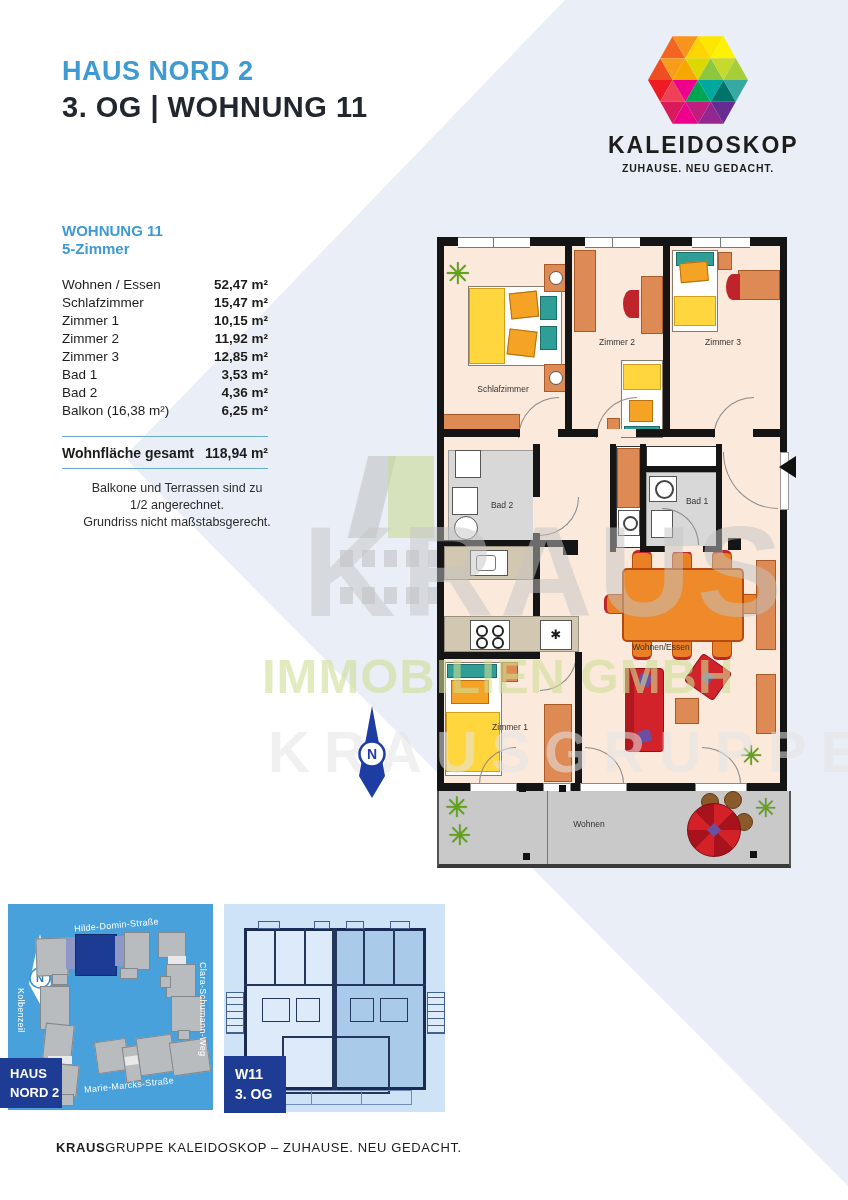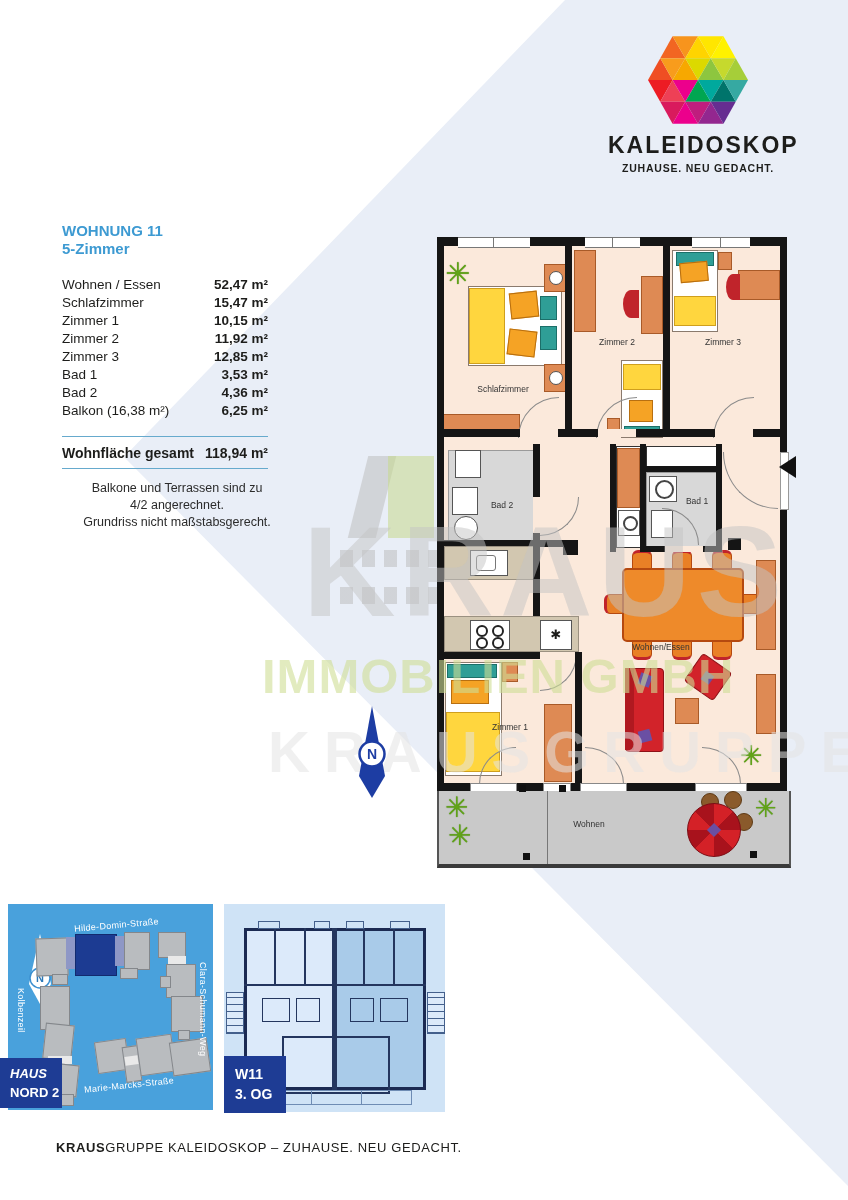"HAUS NORD 2" div.abs { html: none -> <div> <div>HAUS NORD 2</div> <div>3. OG | WOHNUNG 11</div> </div> }
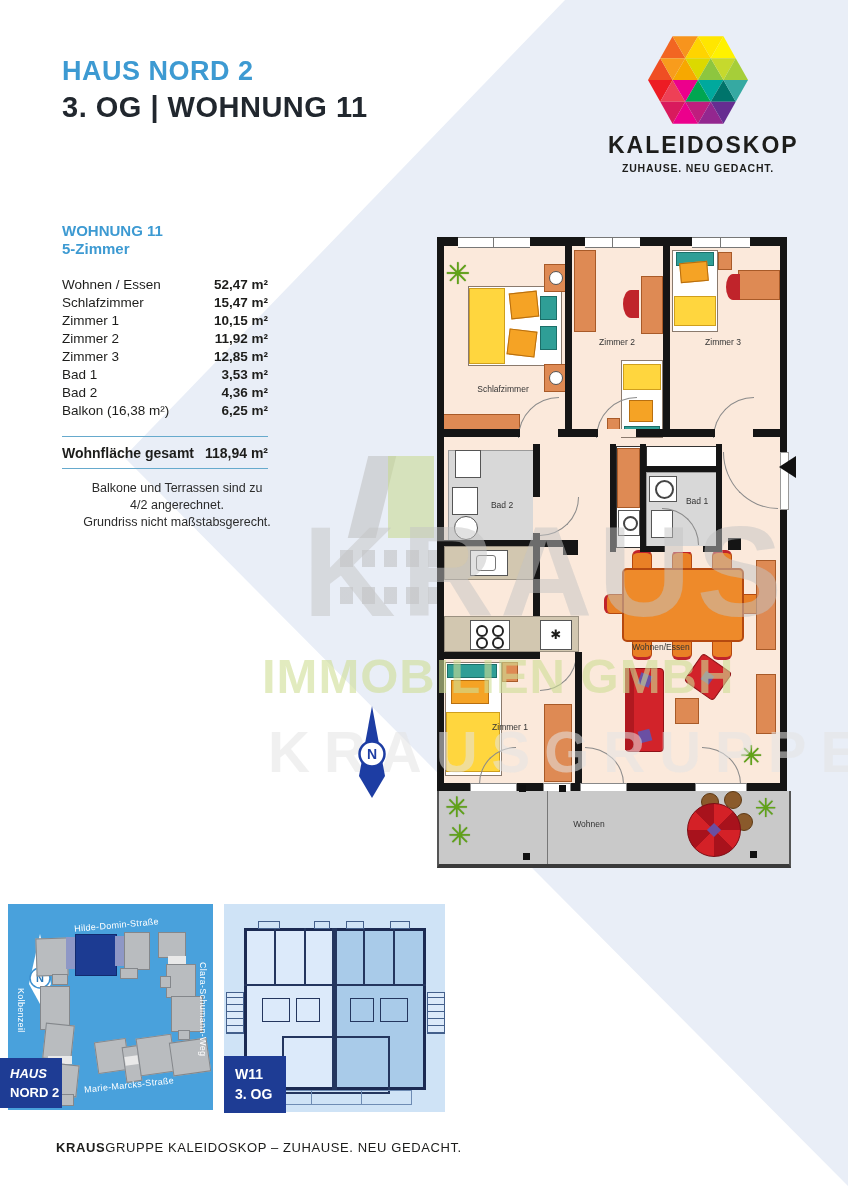"4/2 angerechnet." div { text: 4/2 -> 1/2 }
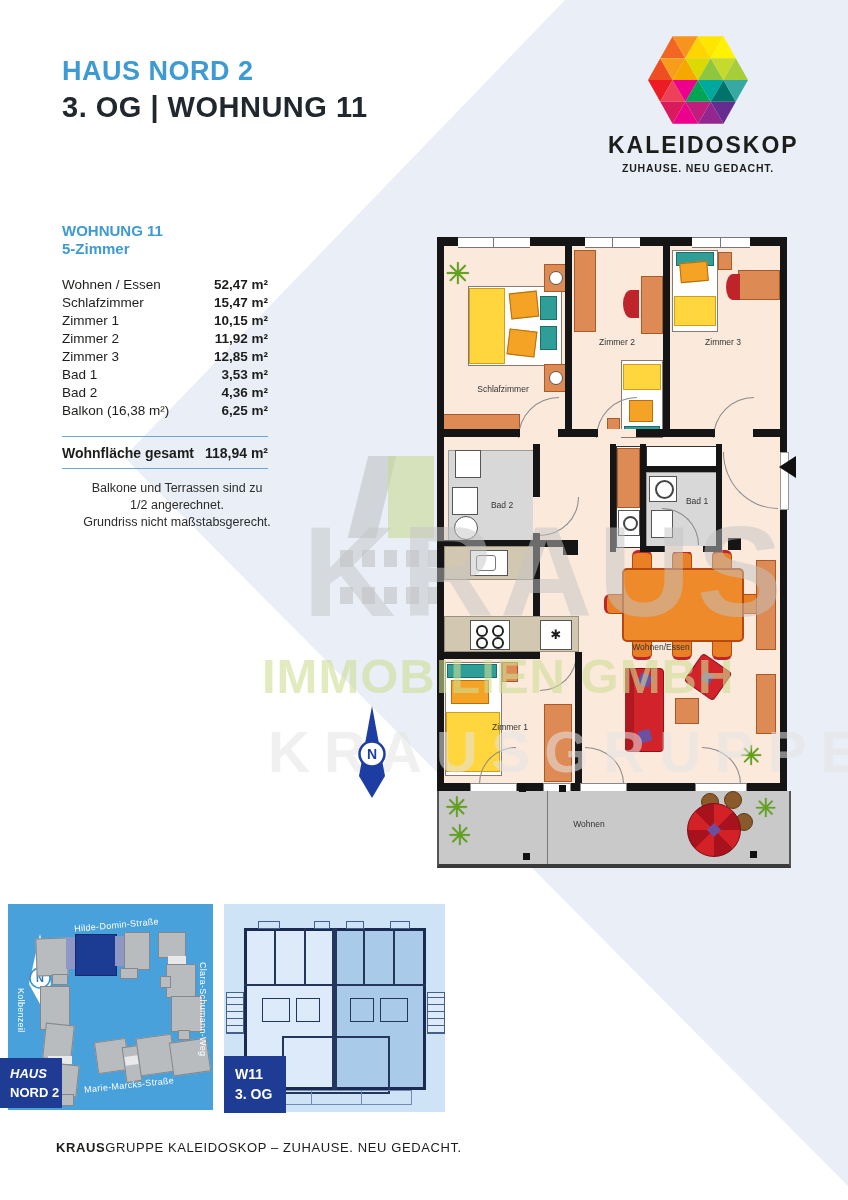"HAUS" div.abs { font-style: italic -> none }
